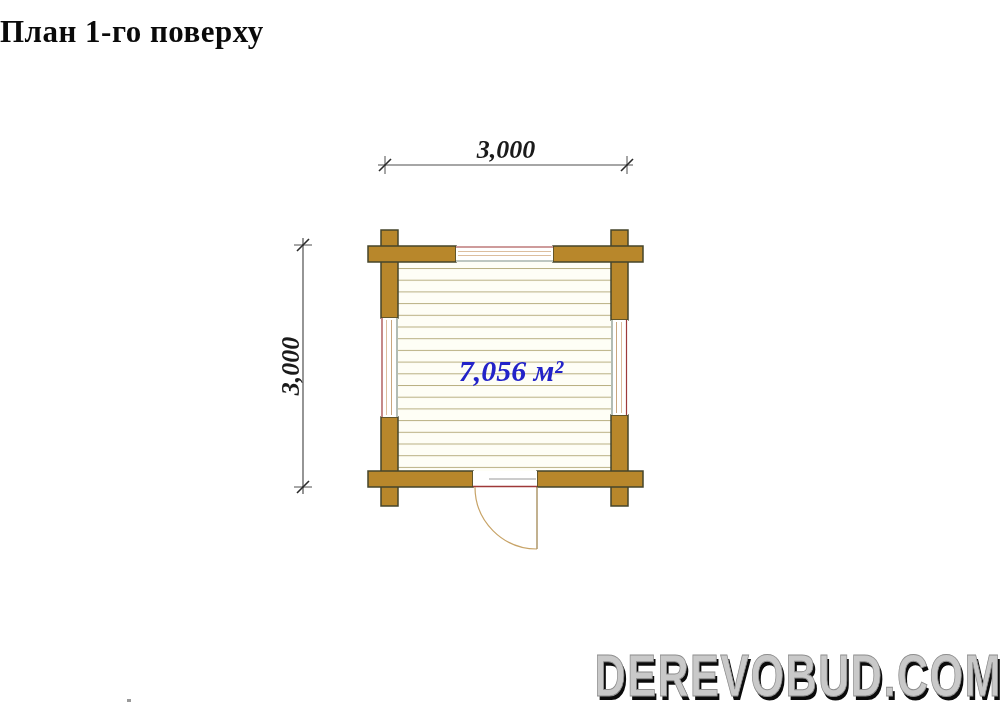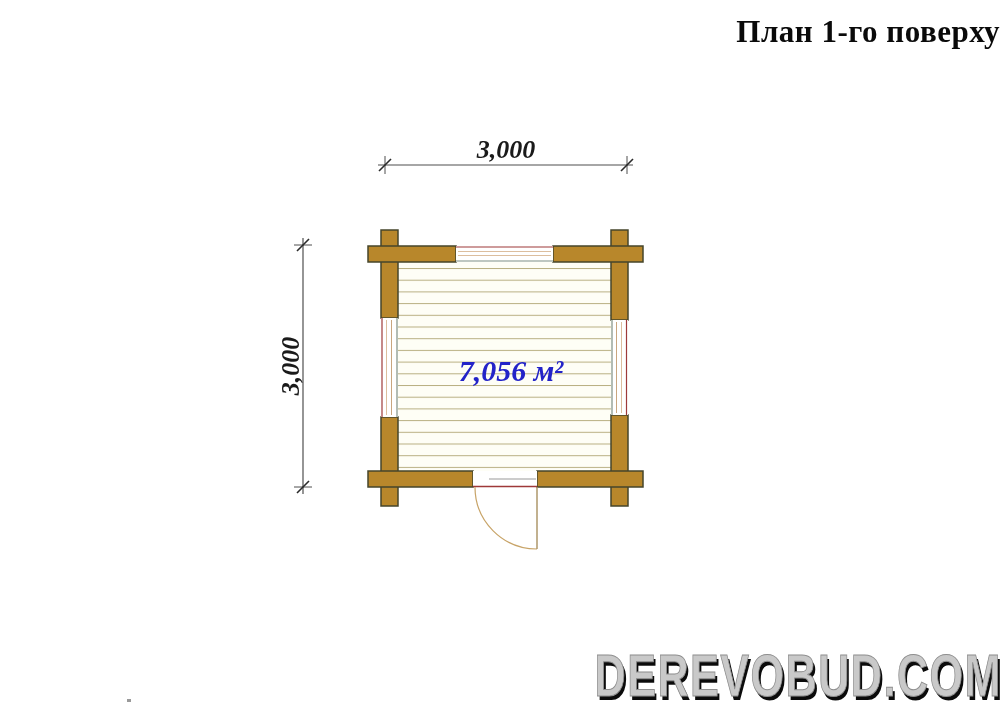"План 1-го поверху" .page-title { text-align: right -> left }
